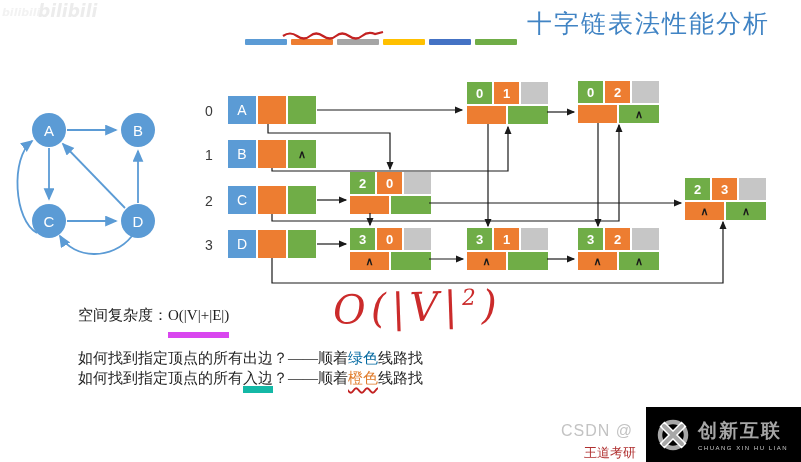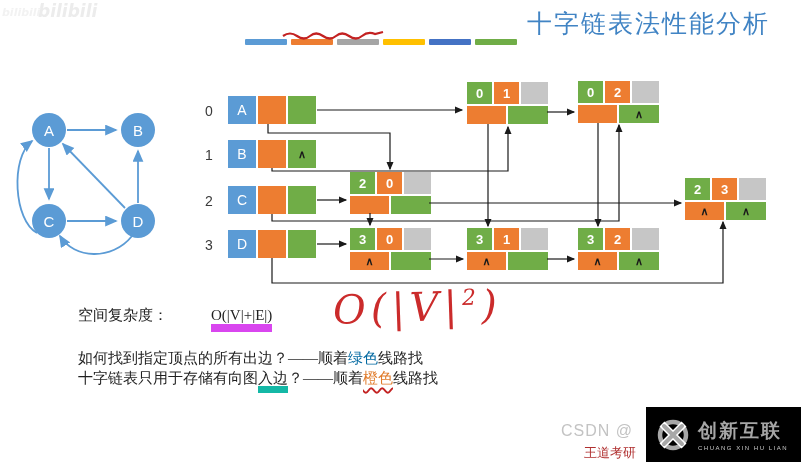"O(|V|+|E|)" .formula { border-bottom: 8px solid #d946ef -> 6px solid #d946ef; margin-left: 43px -> none; padding-bottom: 1px -> 9px }
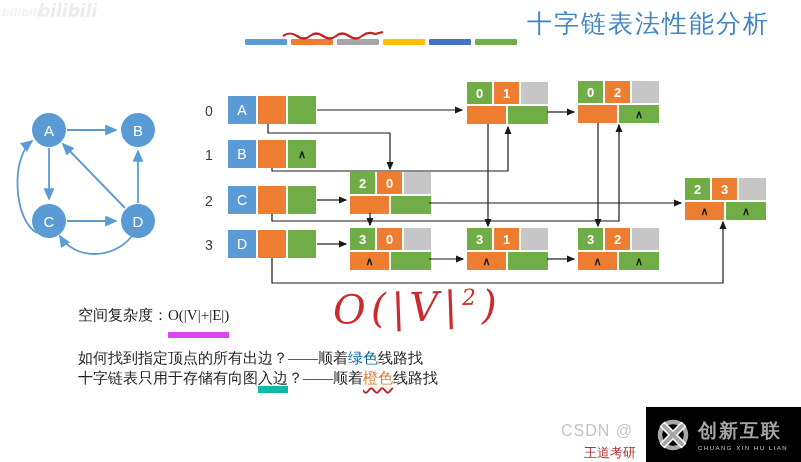"十字链表只用于存储有向图" span { text: 十字链表只用于存储有向图 -> 如何找到指定顶点的所有 }
